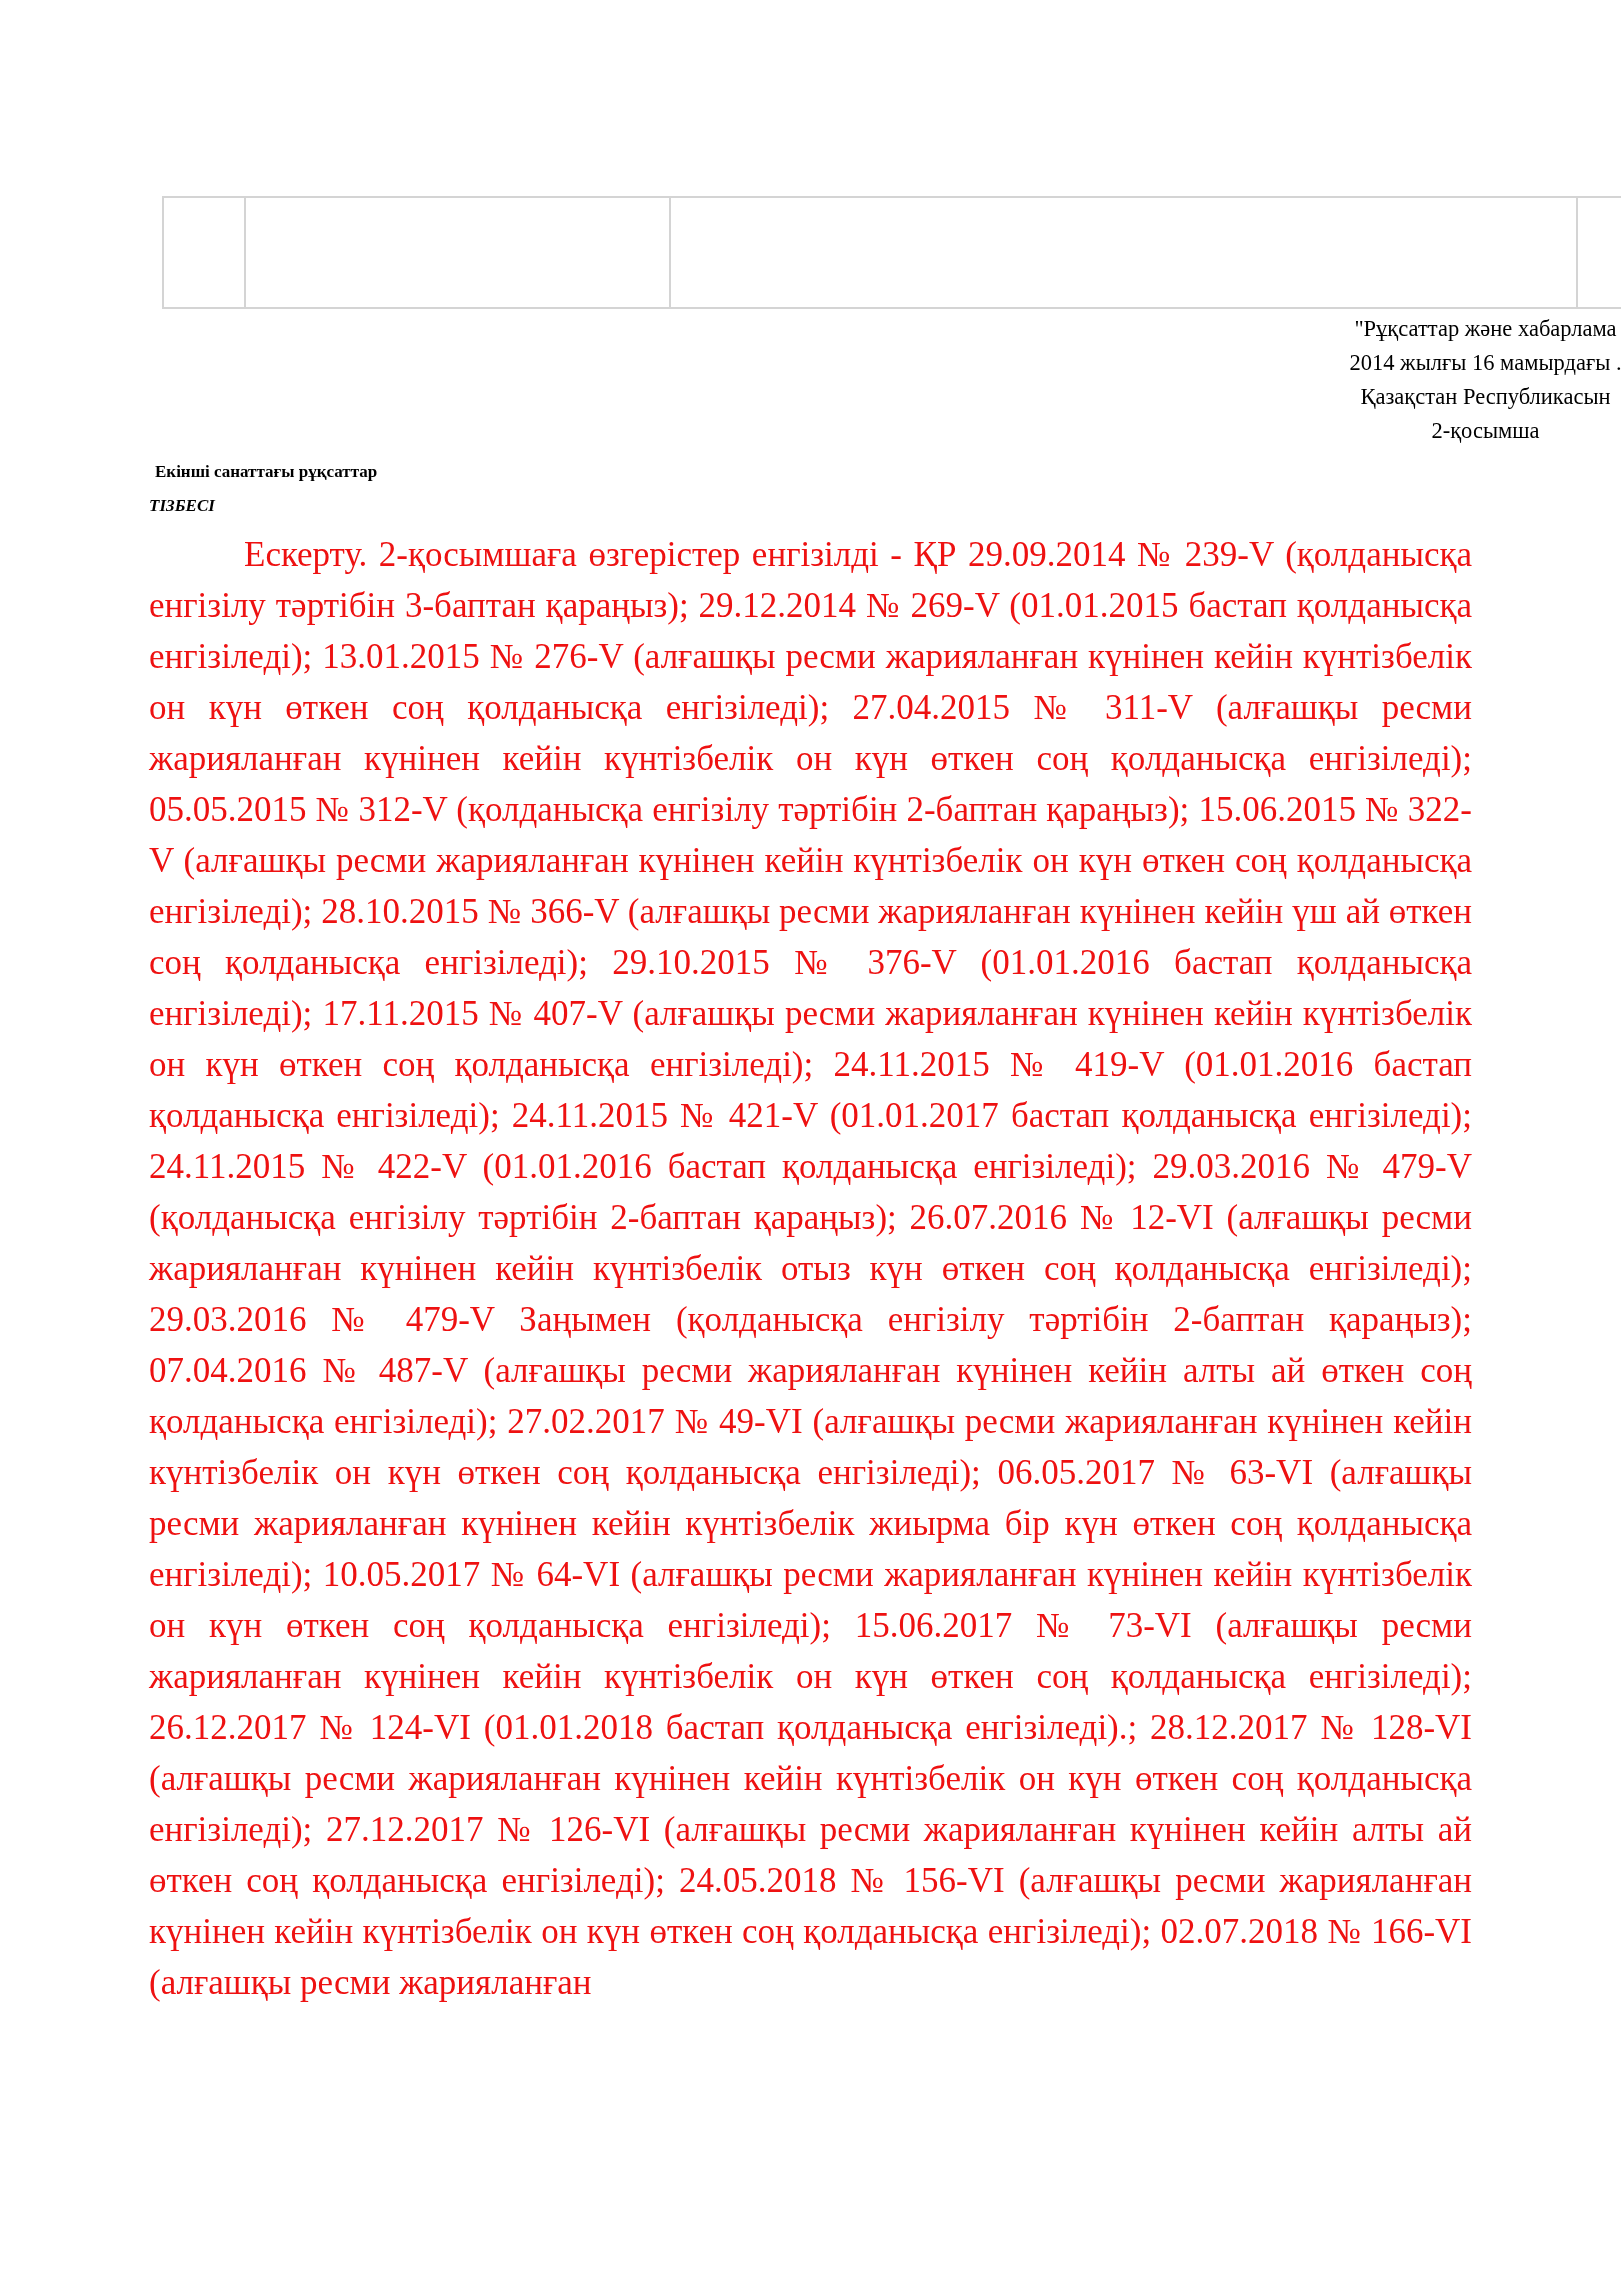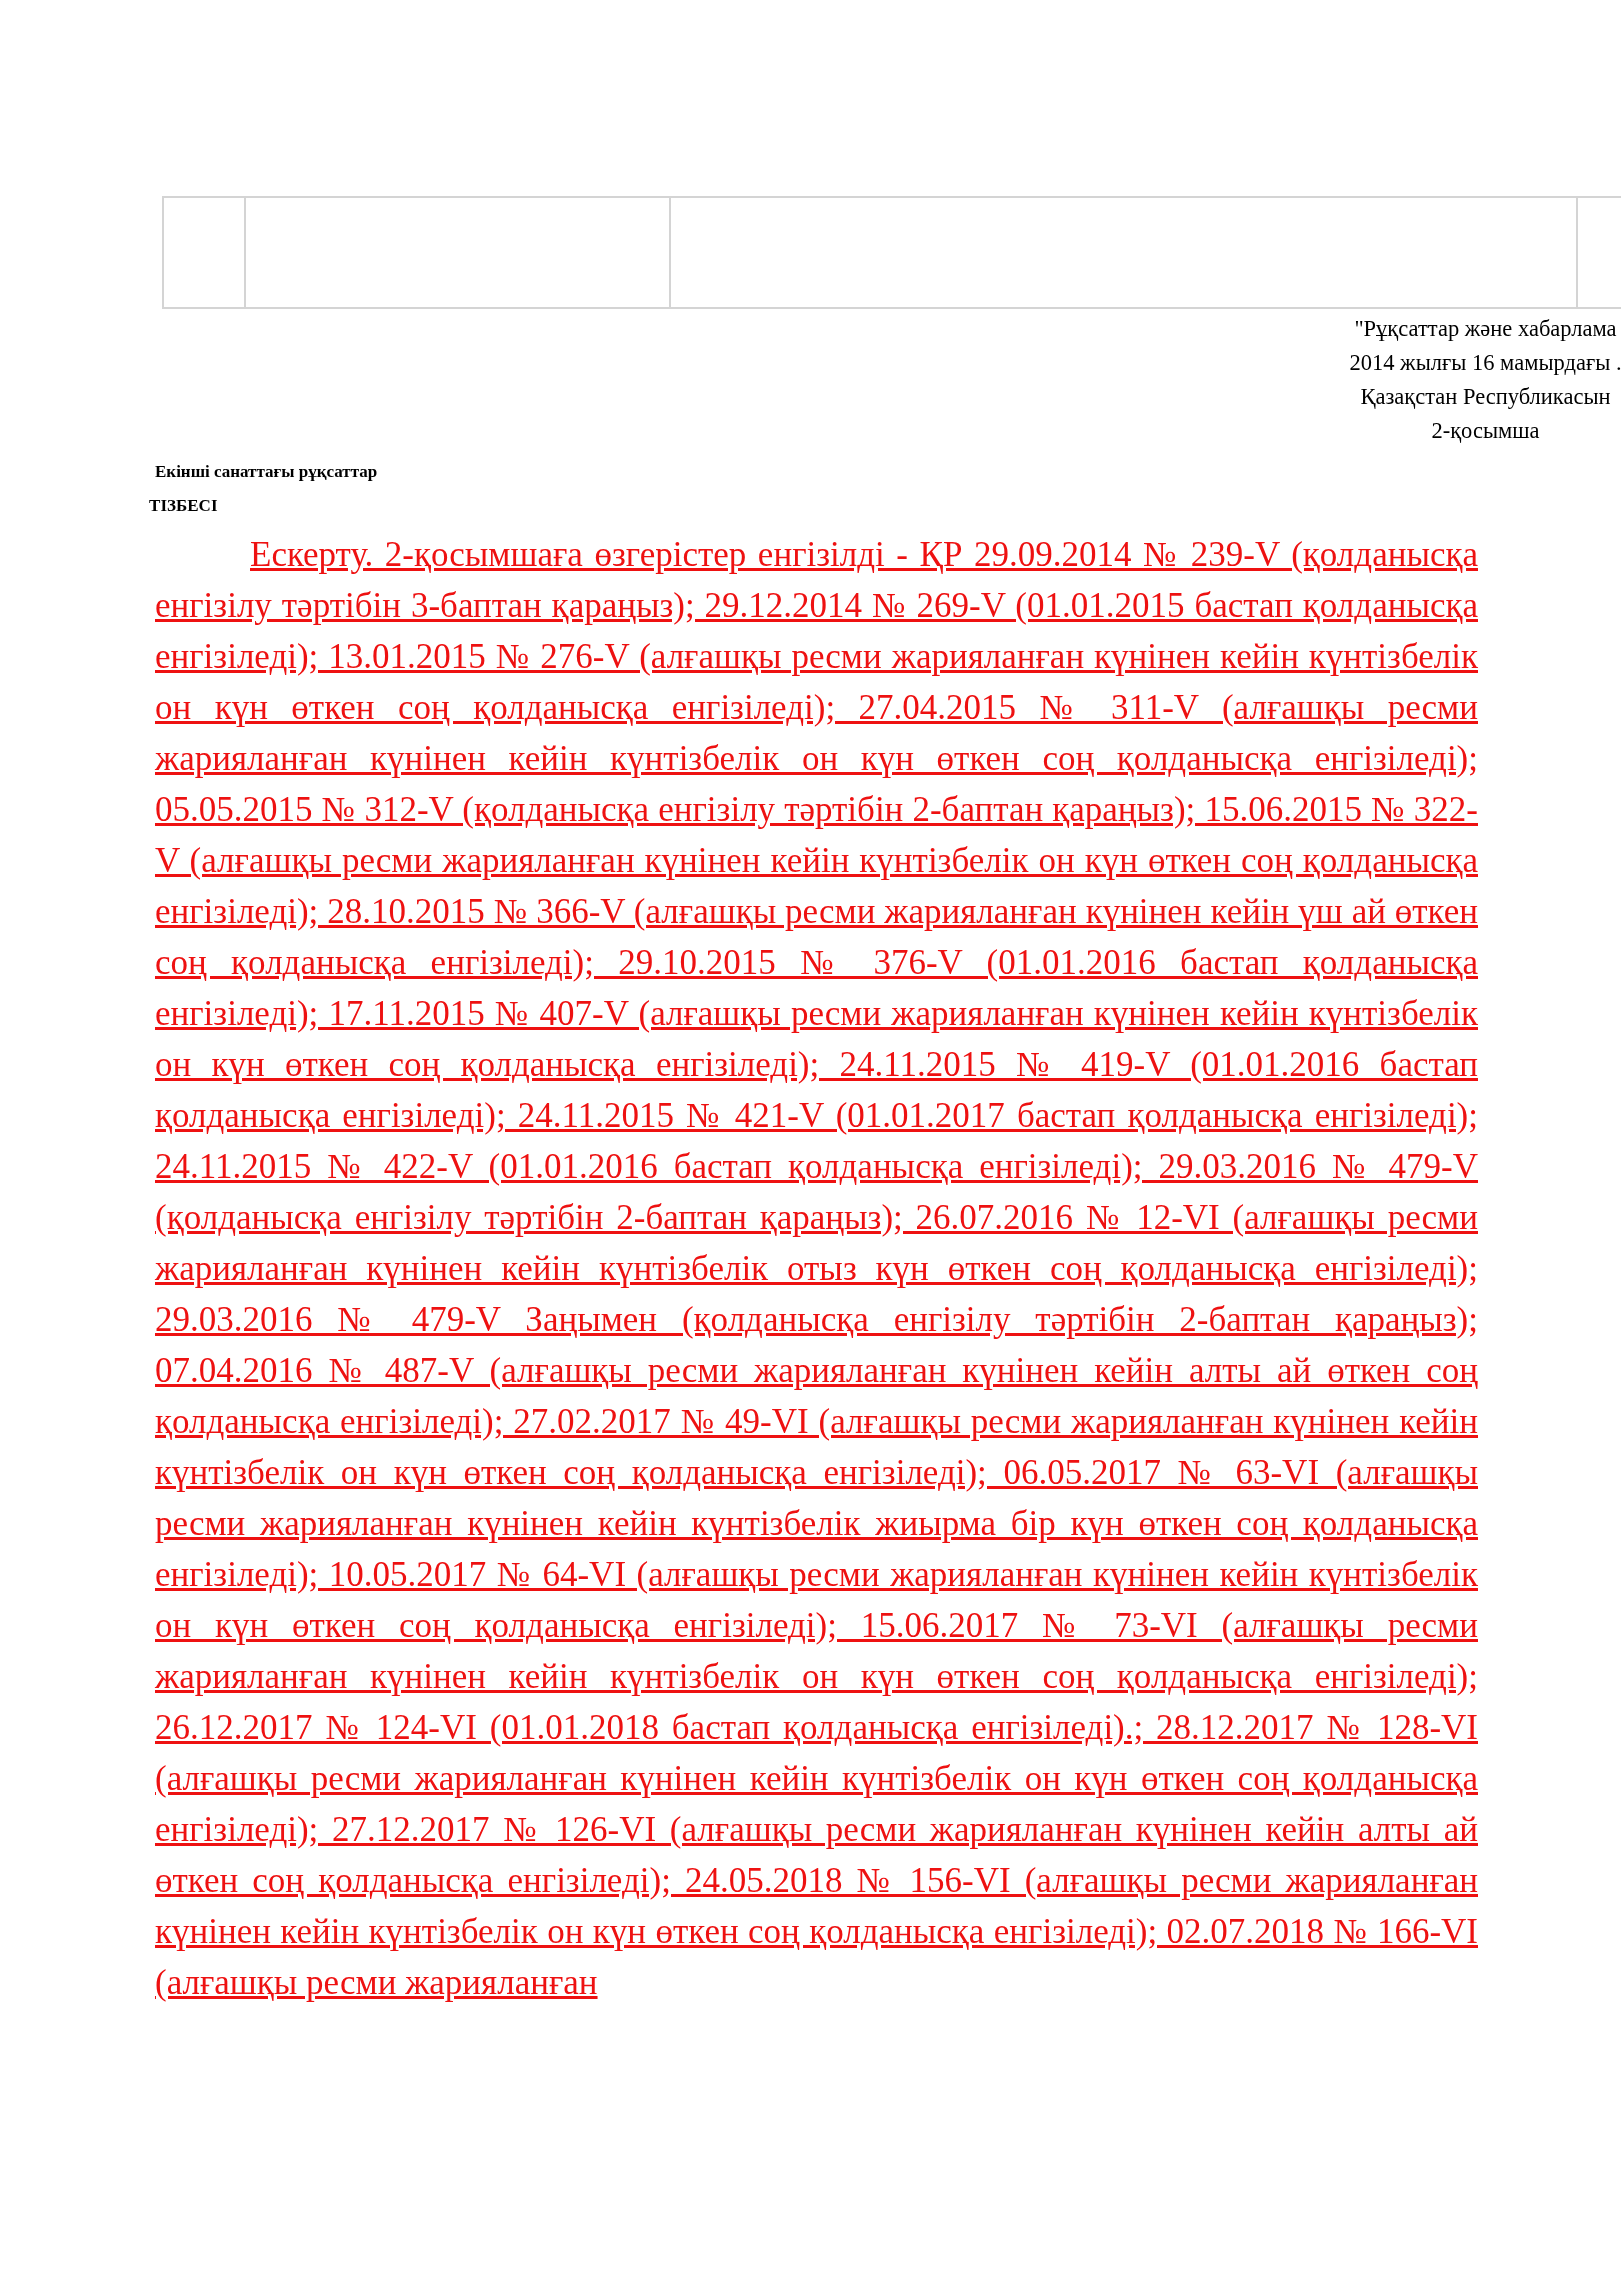"ТІЗБЕСІ" .heading .l2 { font-style: none -> italic }
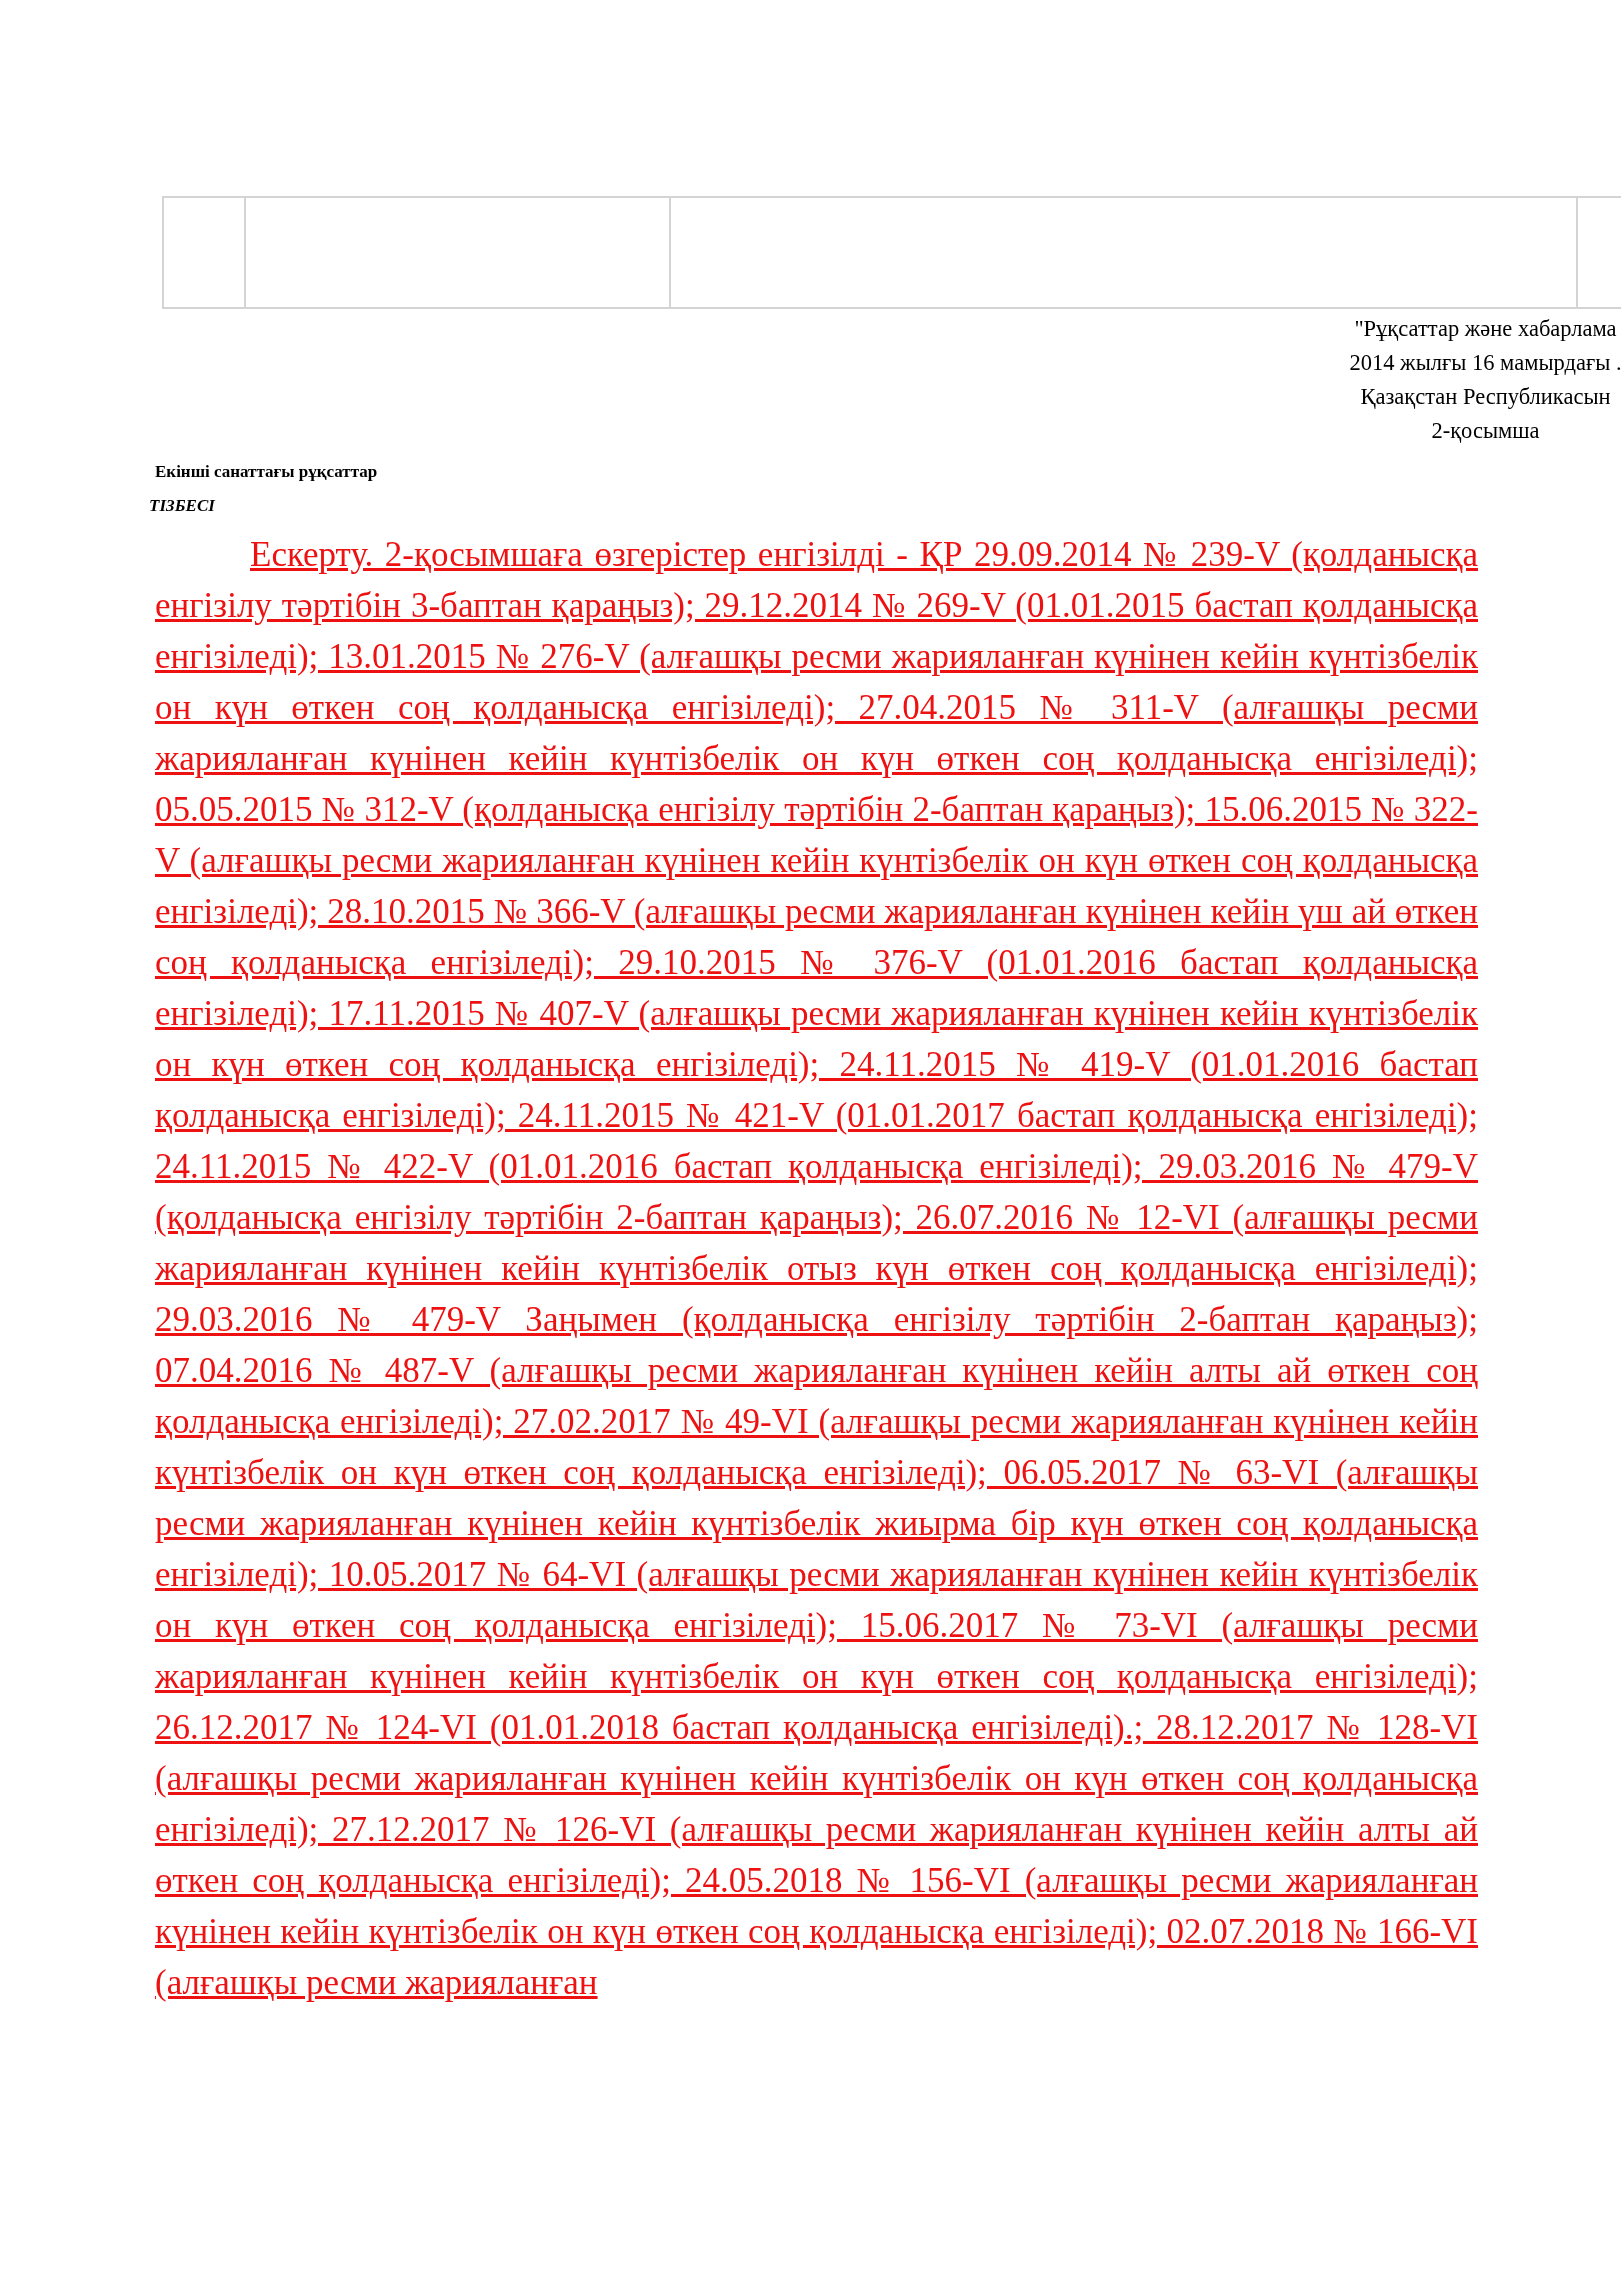"Ескерту. 2-қосымшаға өзгерістер" .note { left: 155px -> 149px; text-decoration: underline -> none }
